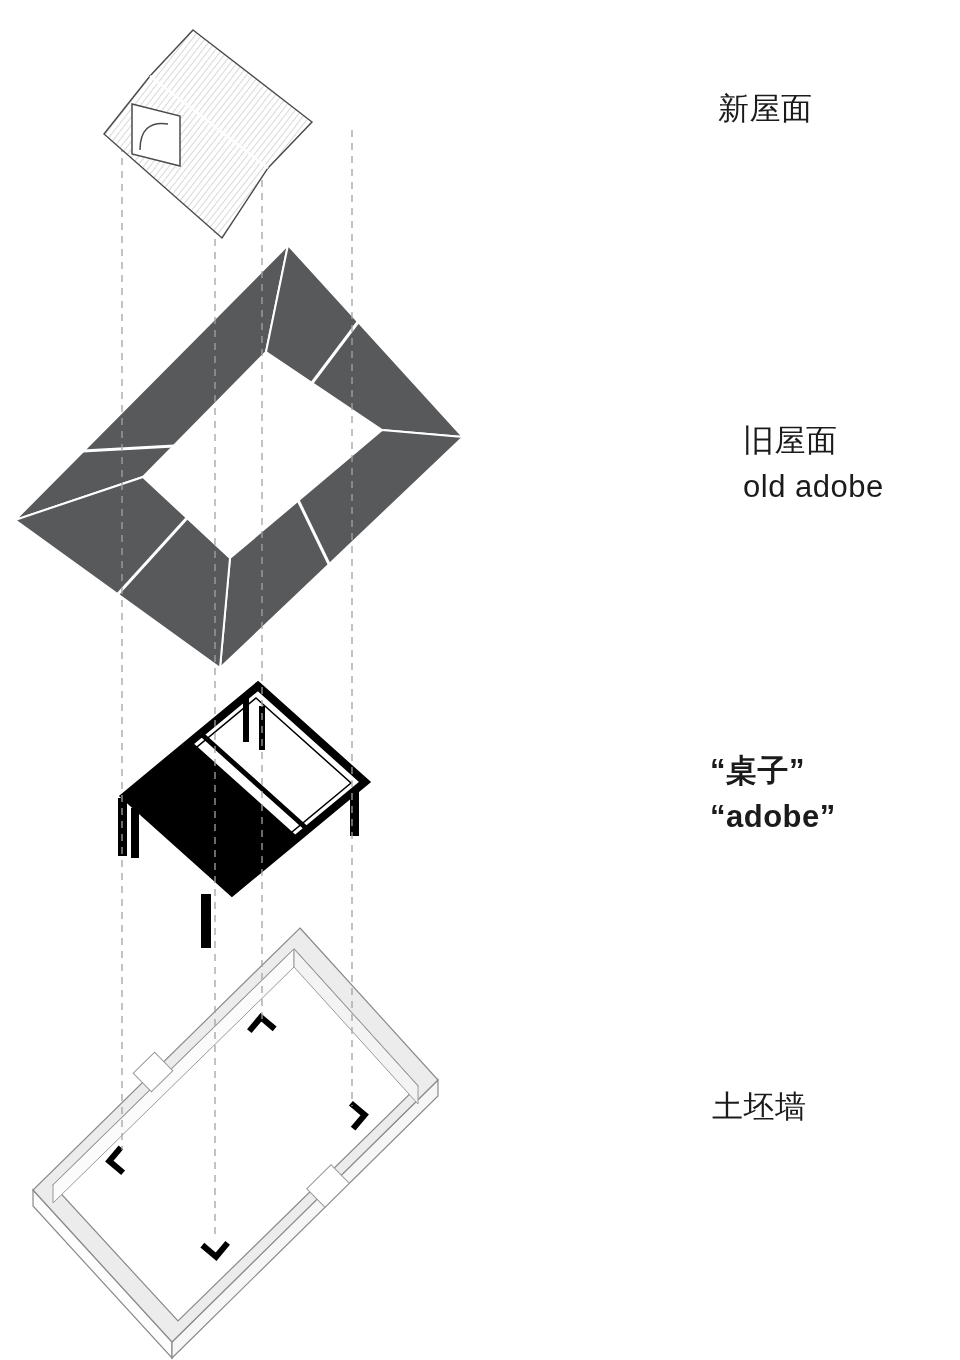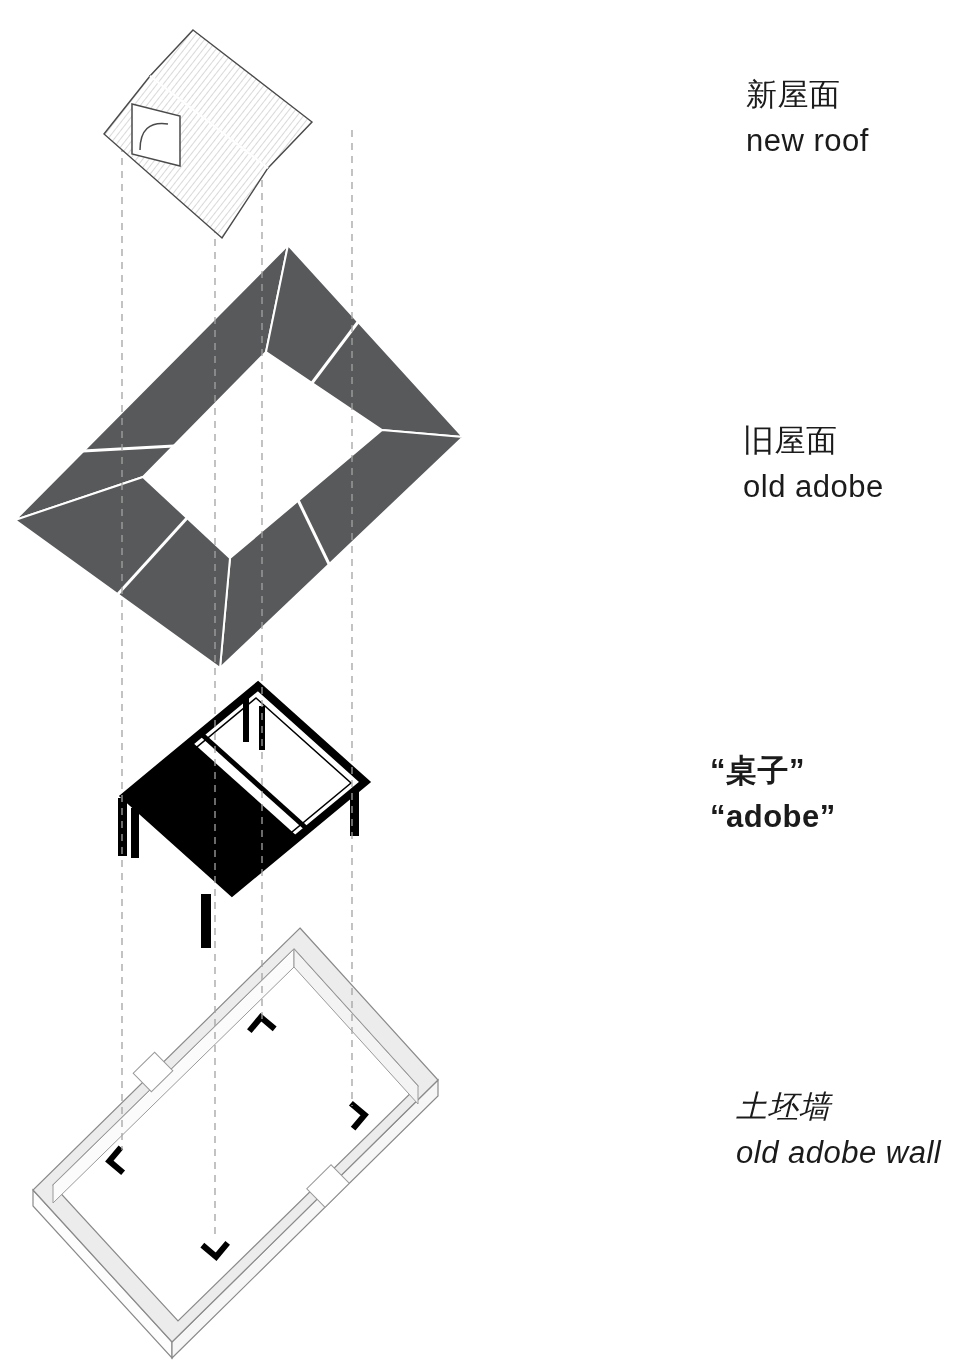"新屋面" div.label { margin-left: 28px -> none; top: 72px -> 86px }
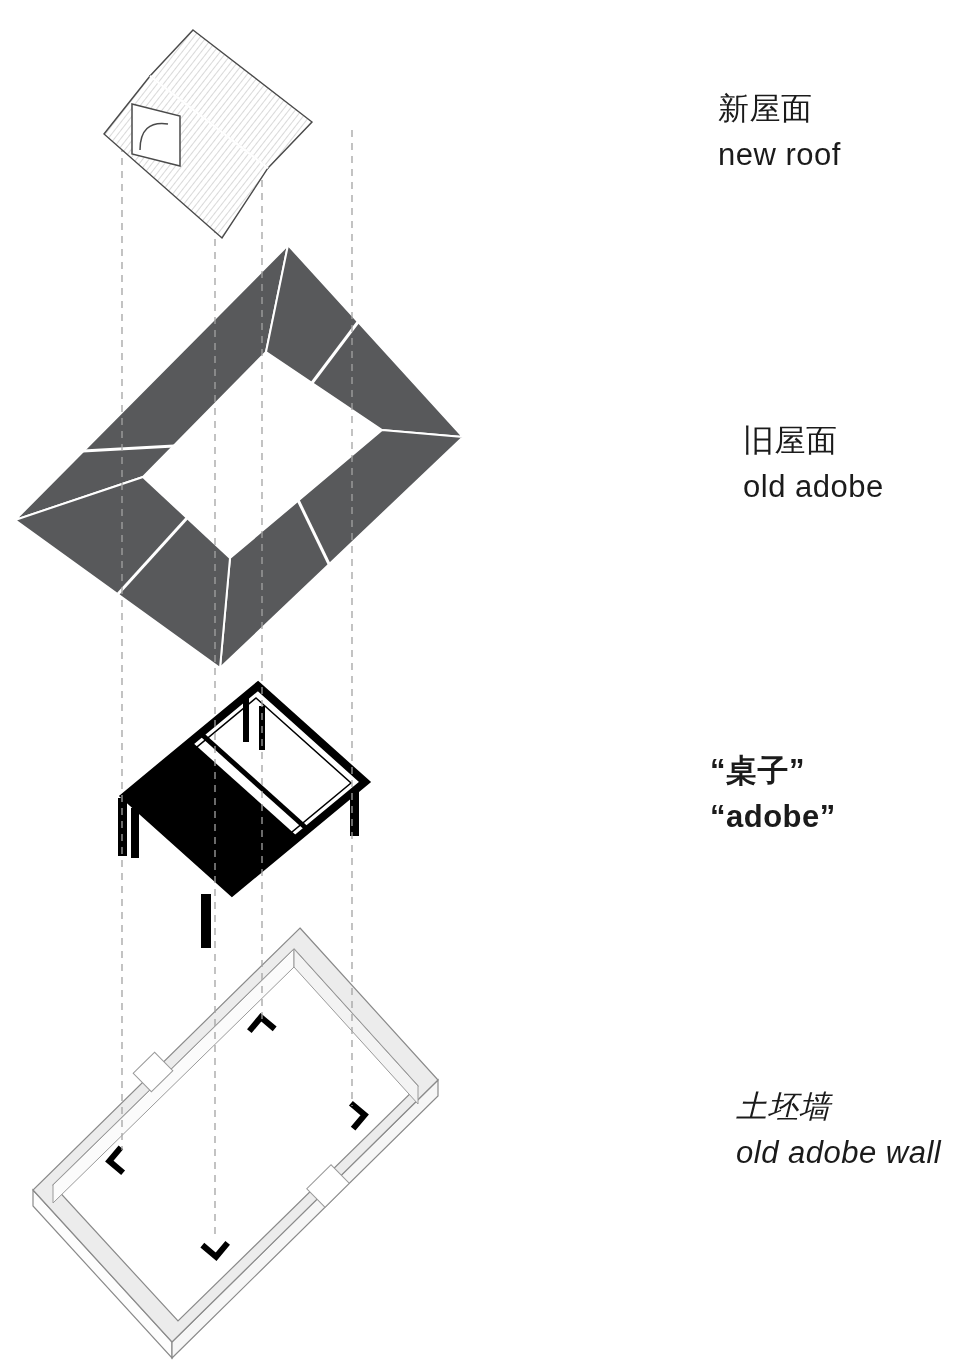"new roof" div { html: <div>new roof</div> -> none }
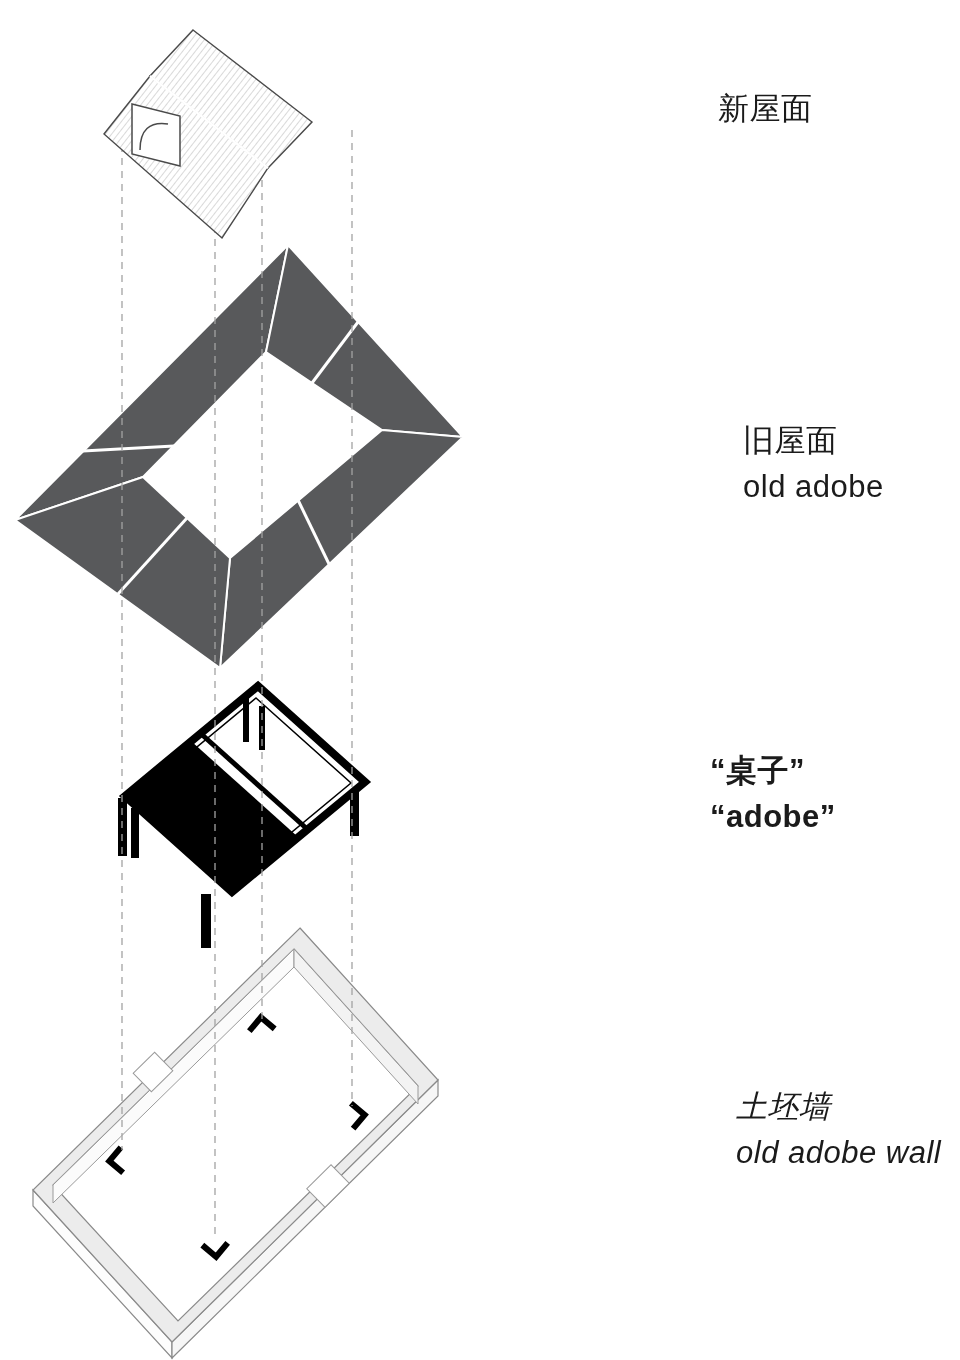"土坯墙" div.label { font-style: italic -> none; left: 736px -> 712px }
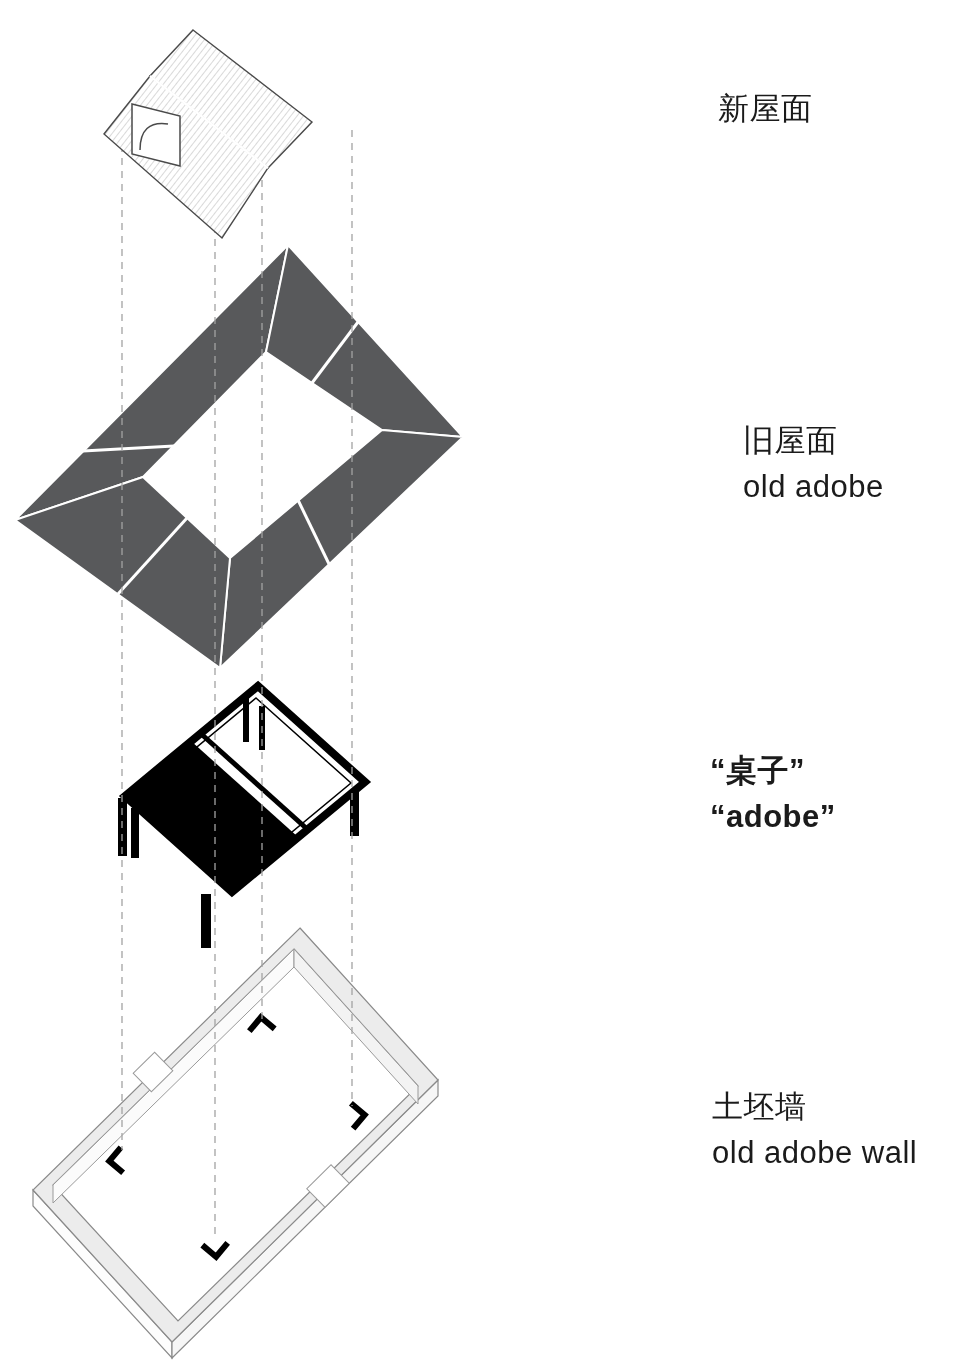"old adobe wall" div { html: <div>old adobe wall</div> -> none }
